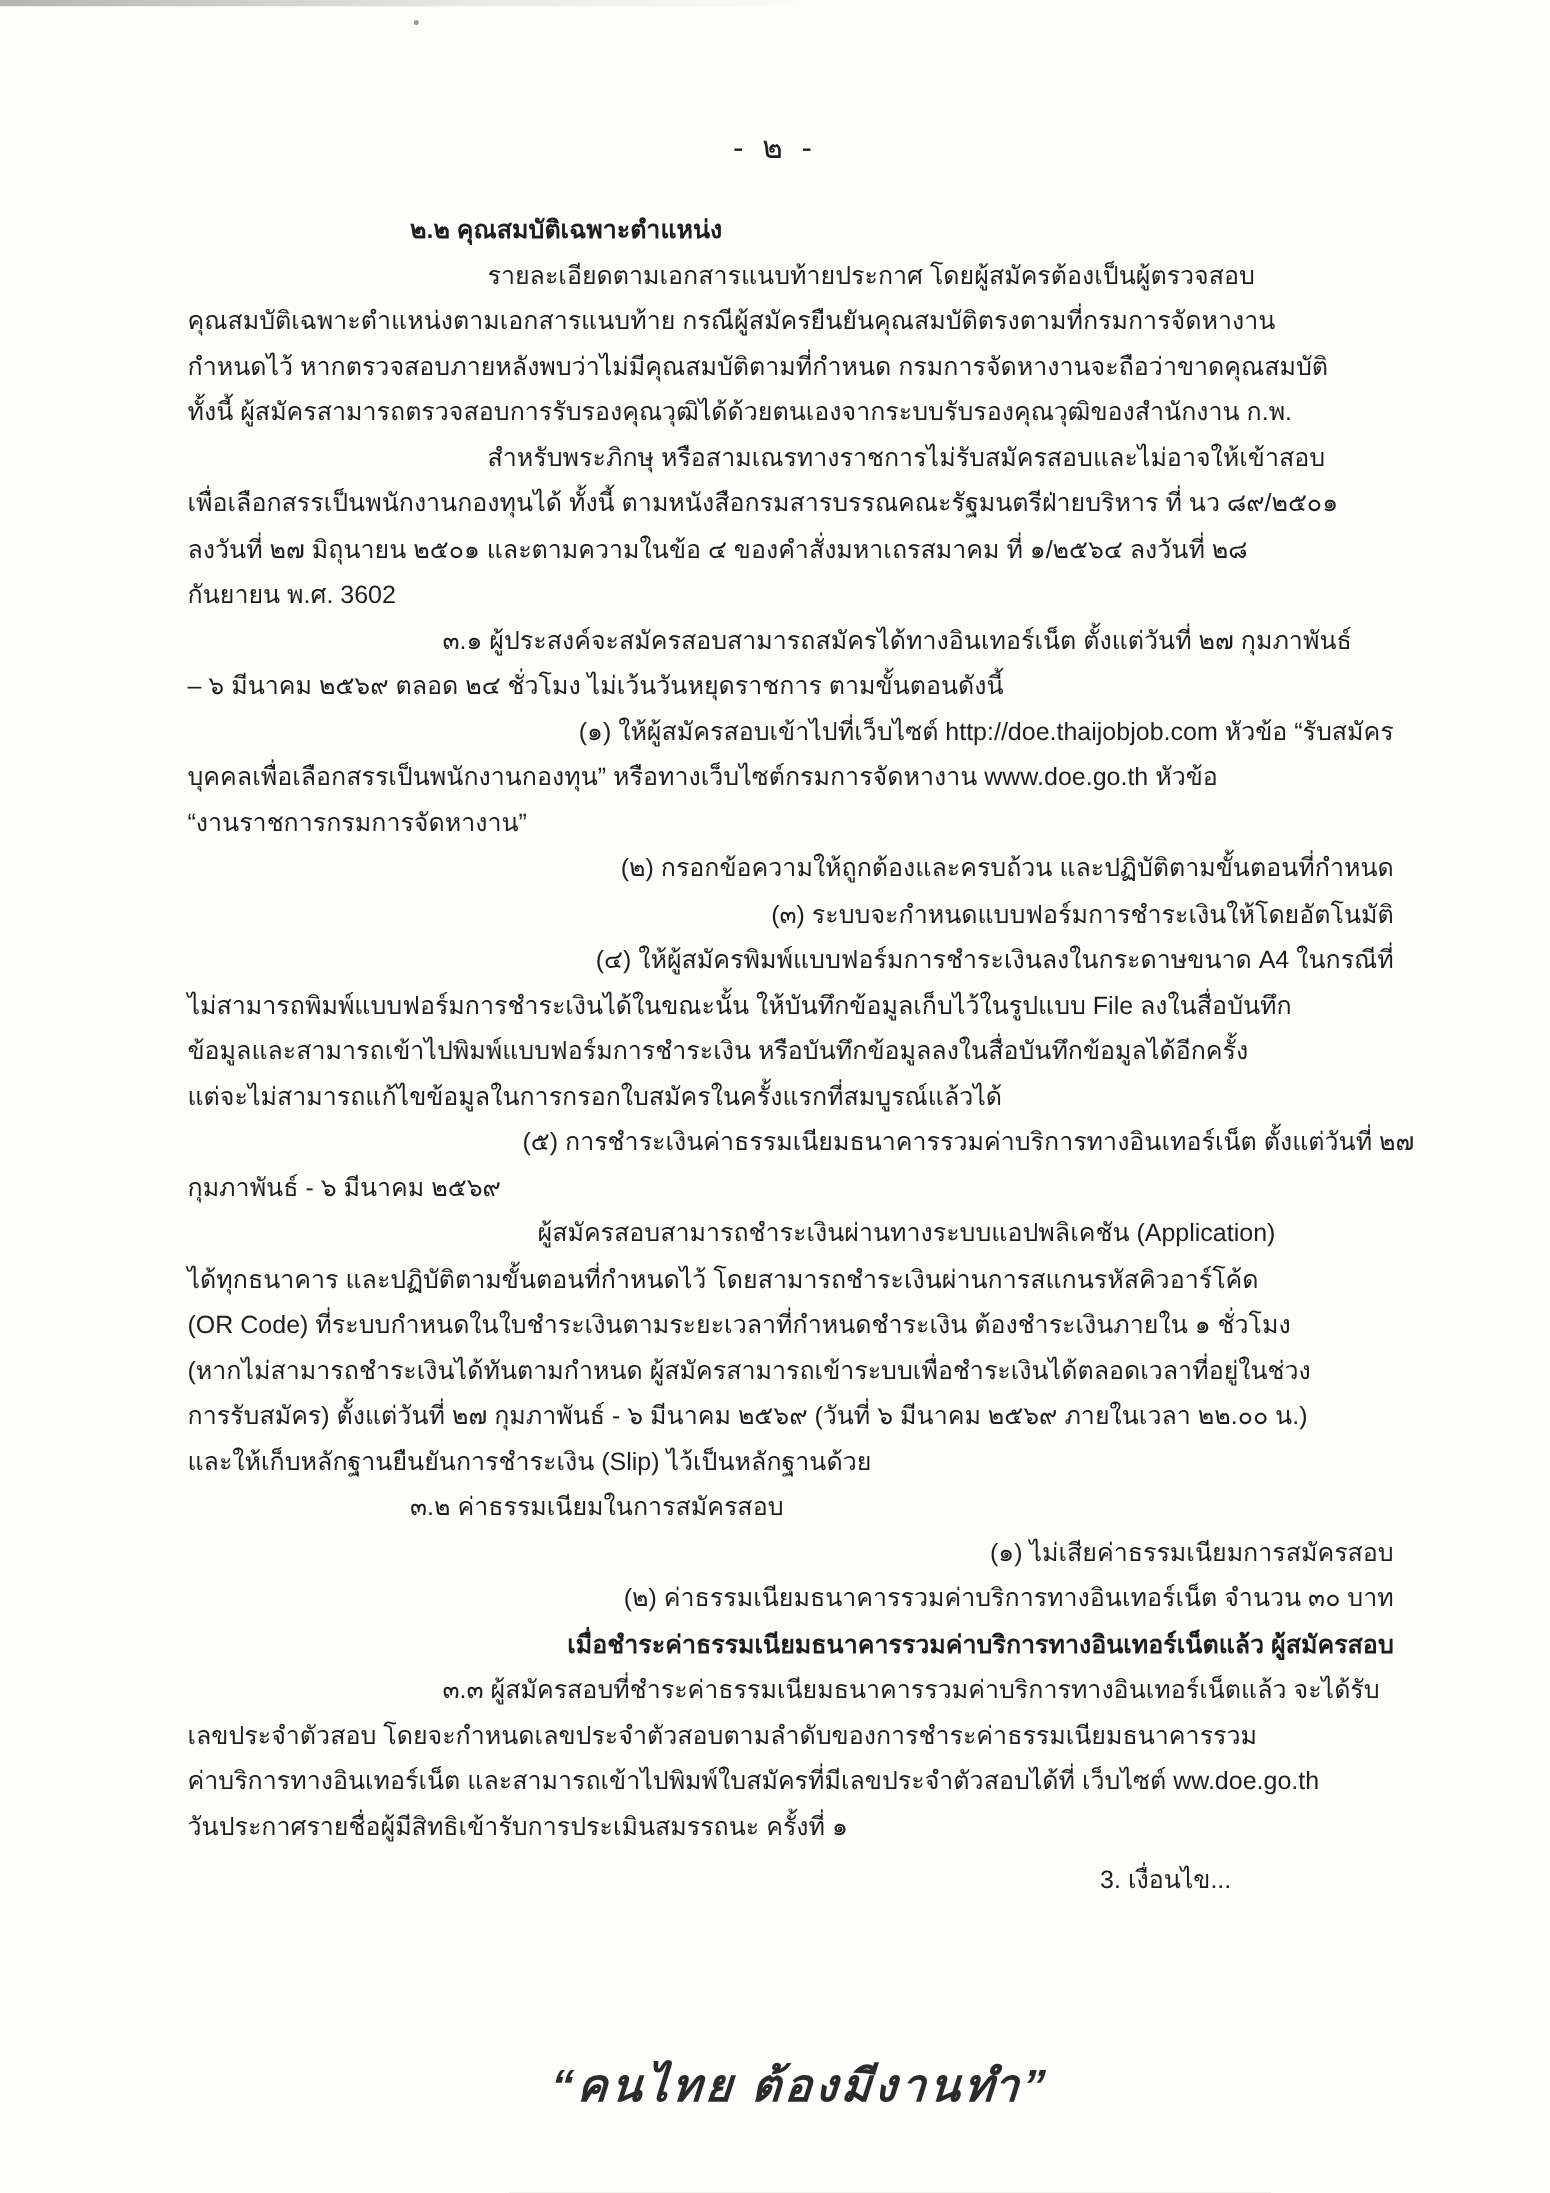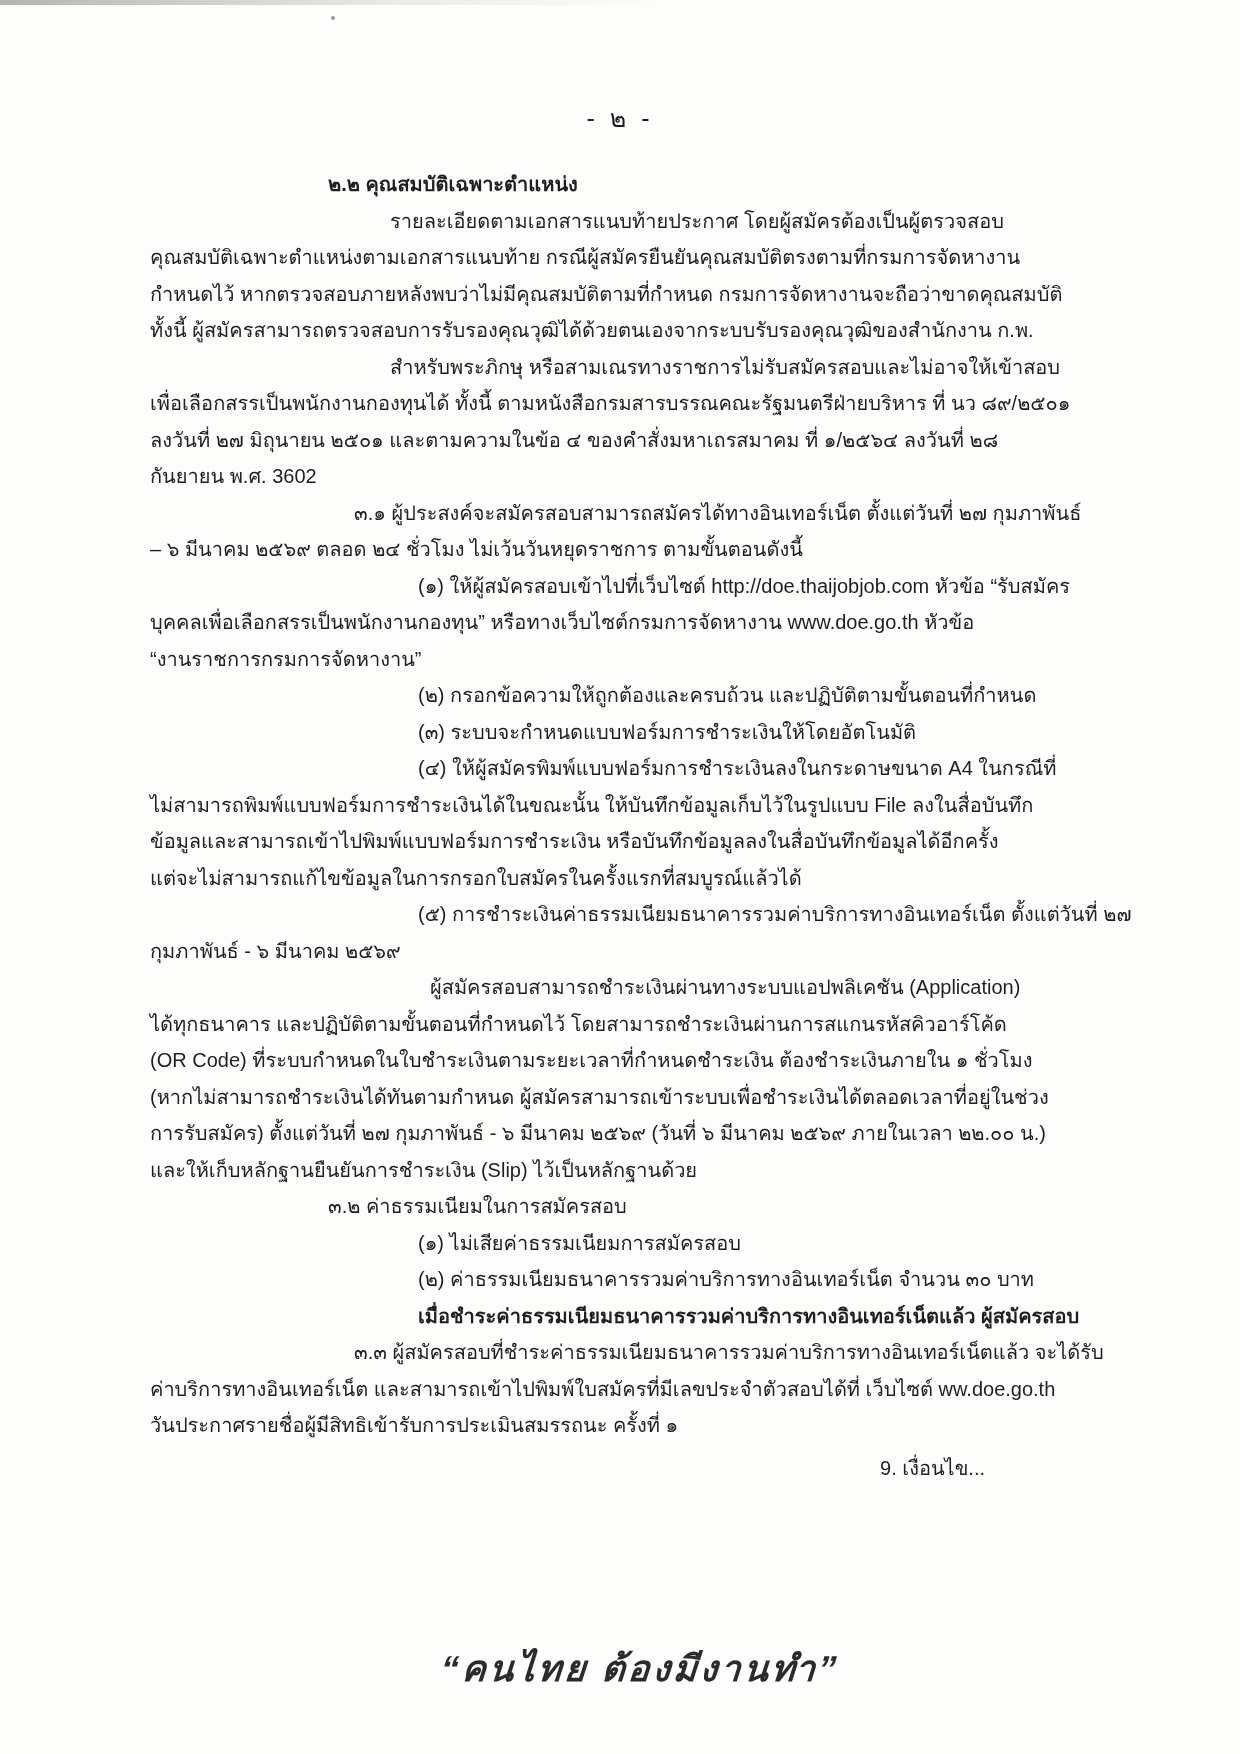"(๑) ให้ผู้สมัครสอบเข้าไปที่เว็บไซต์" .i3 { text-align: none -> right }
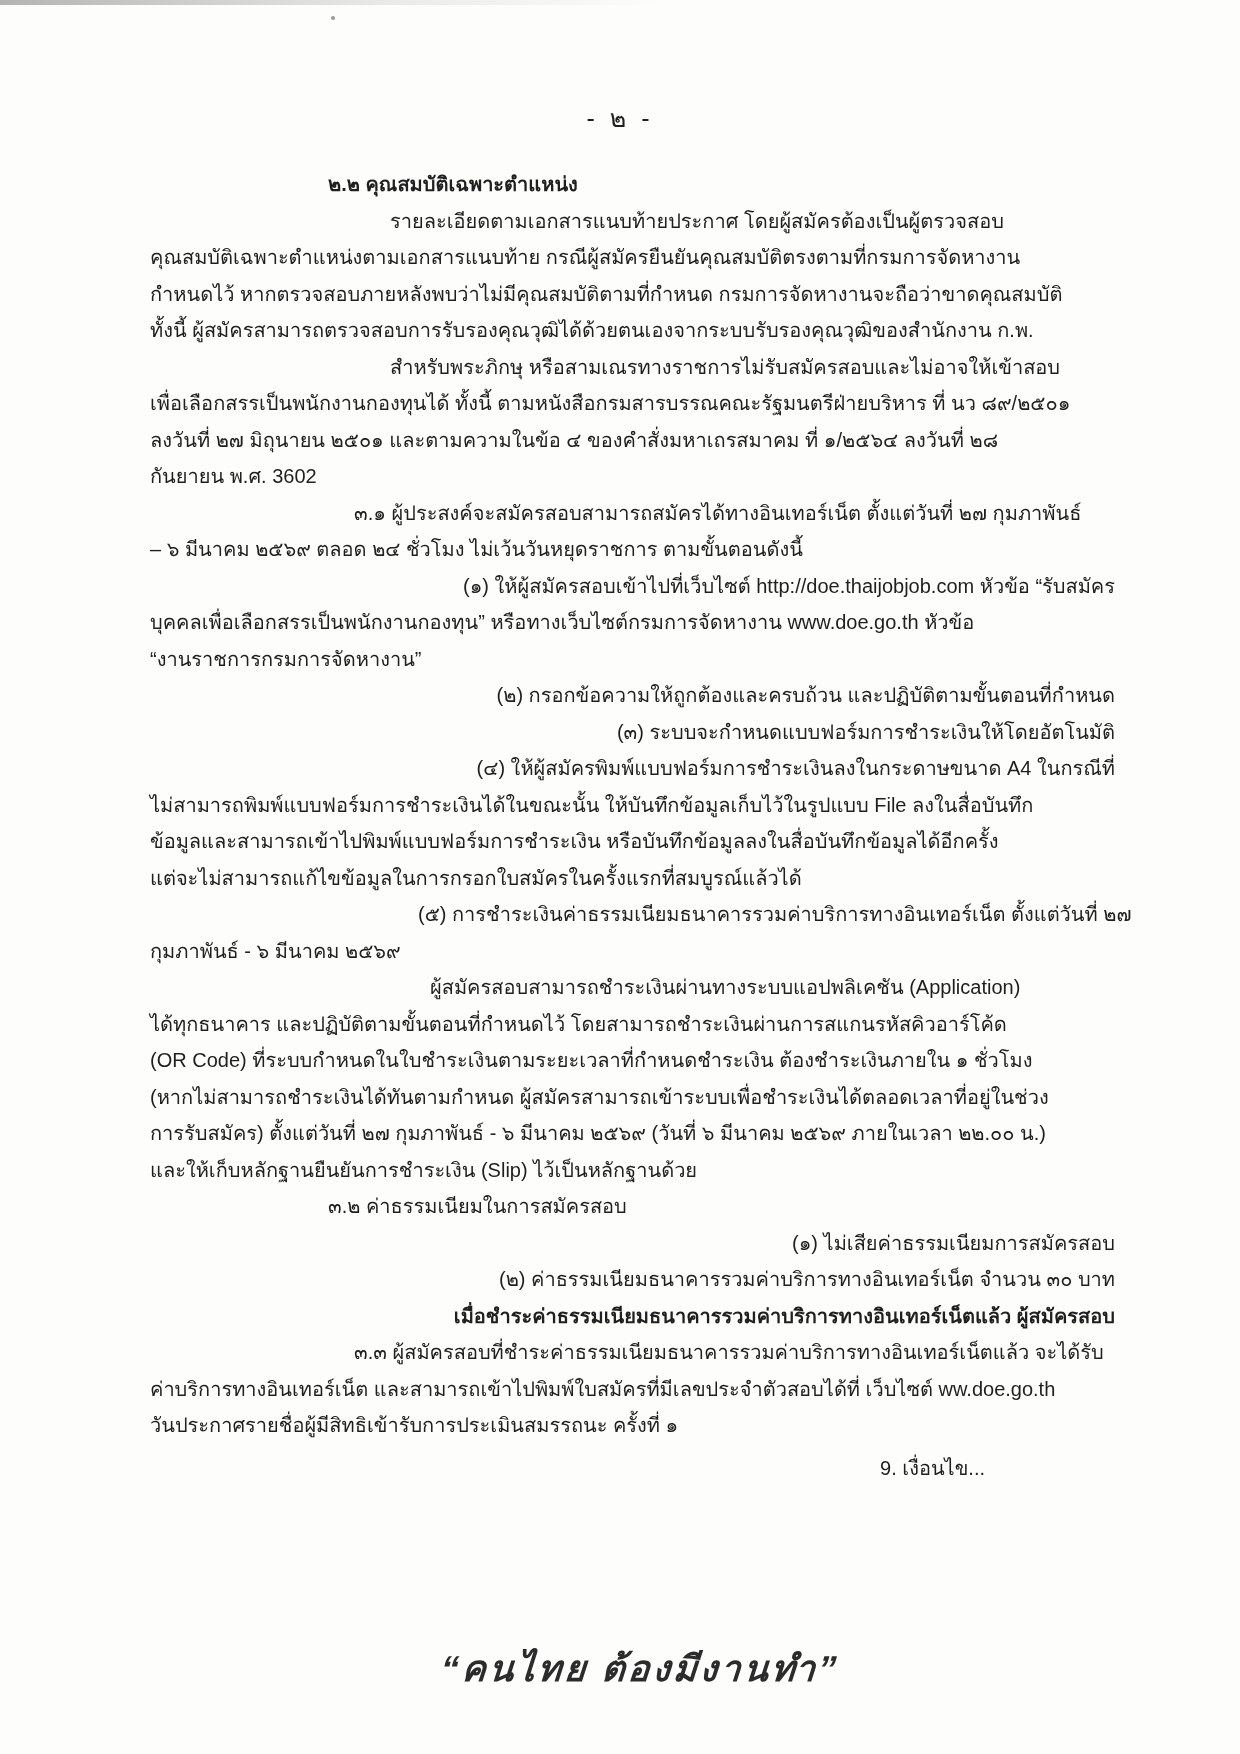"เลขประจำตัวสอบ" div.ln { html: none -> <div>เลขประจำตัวสอบ โดยจะกำหนดเลขประจำตัวสอบตามลำดับของการชำระค่าธรรมเนียมธนาคารรวม</div> }
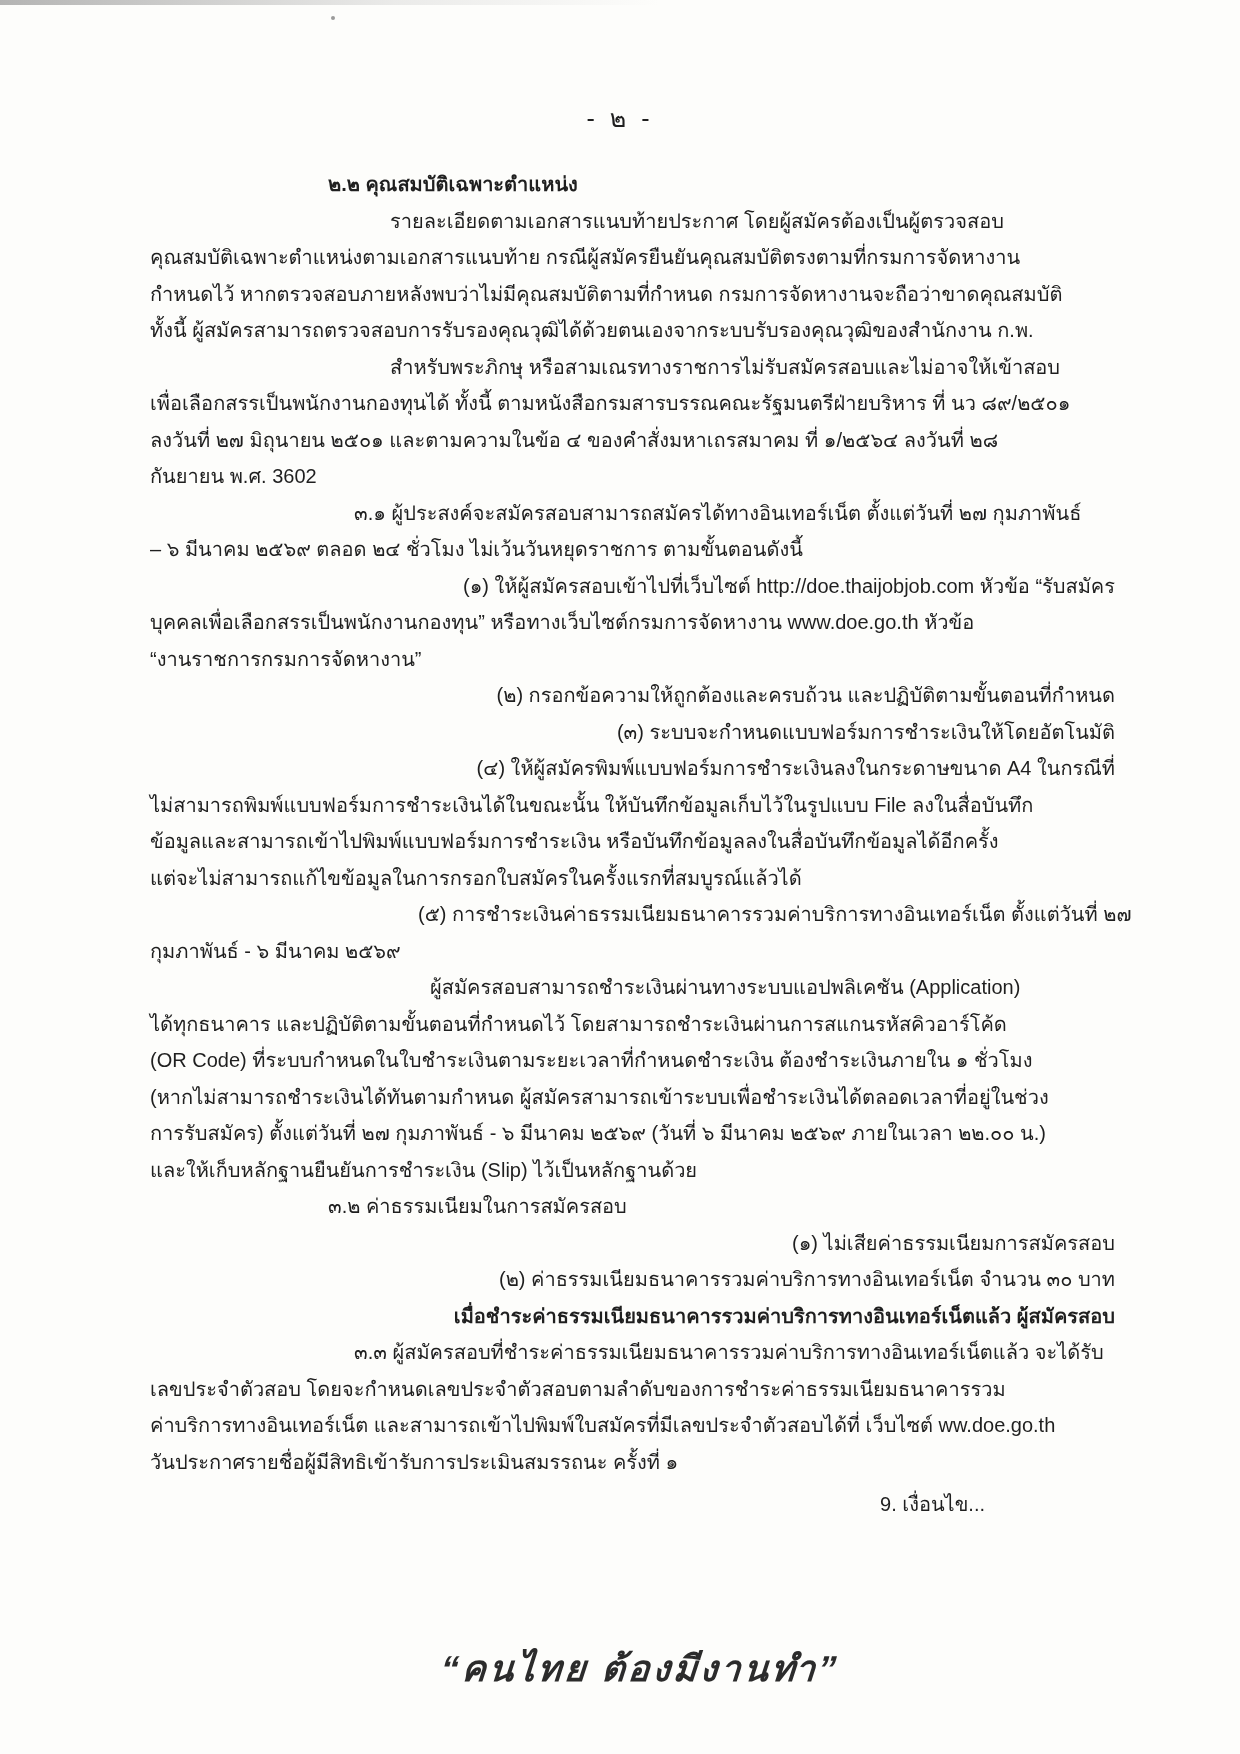"9. เงื่อนไข..." div.ln { text: 9 -> 3 }
